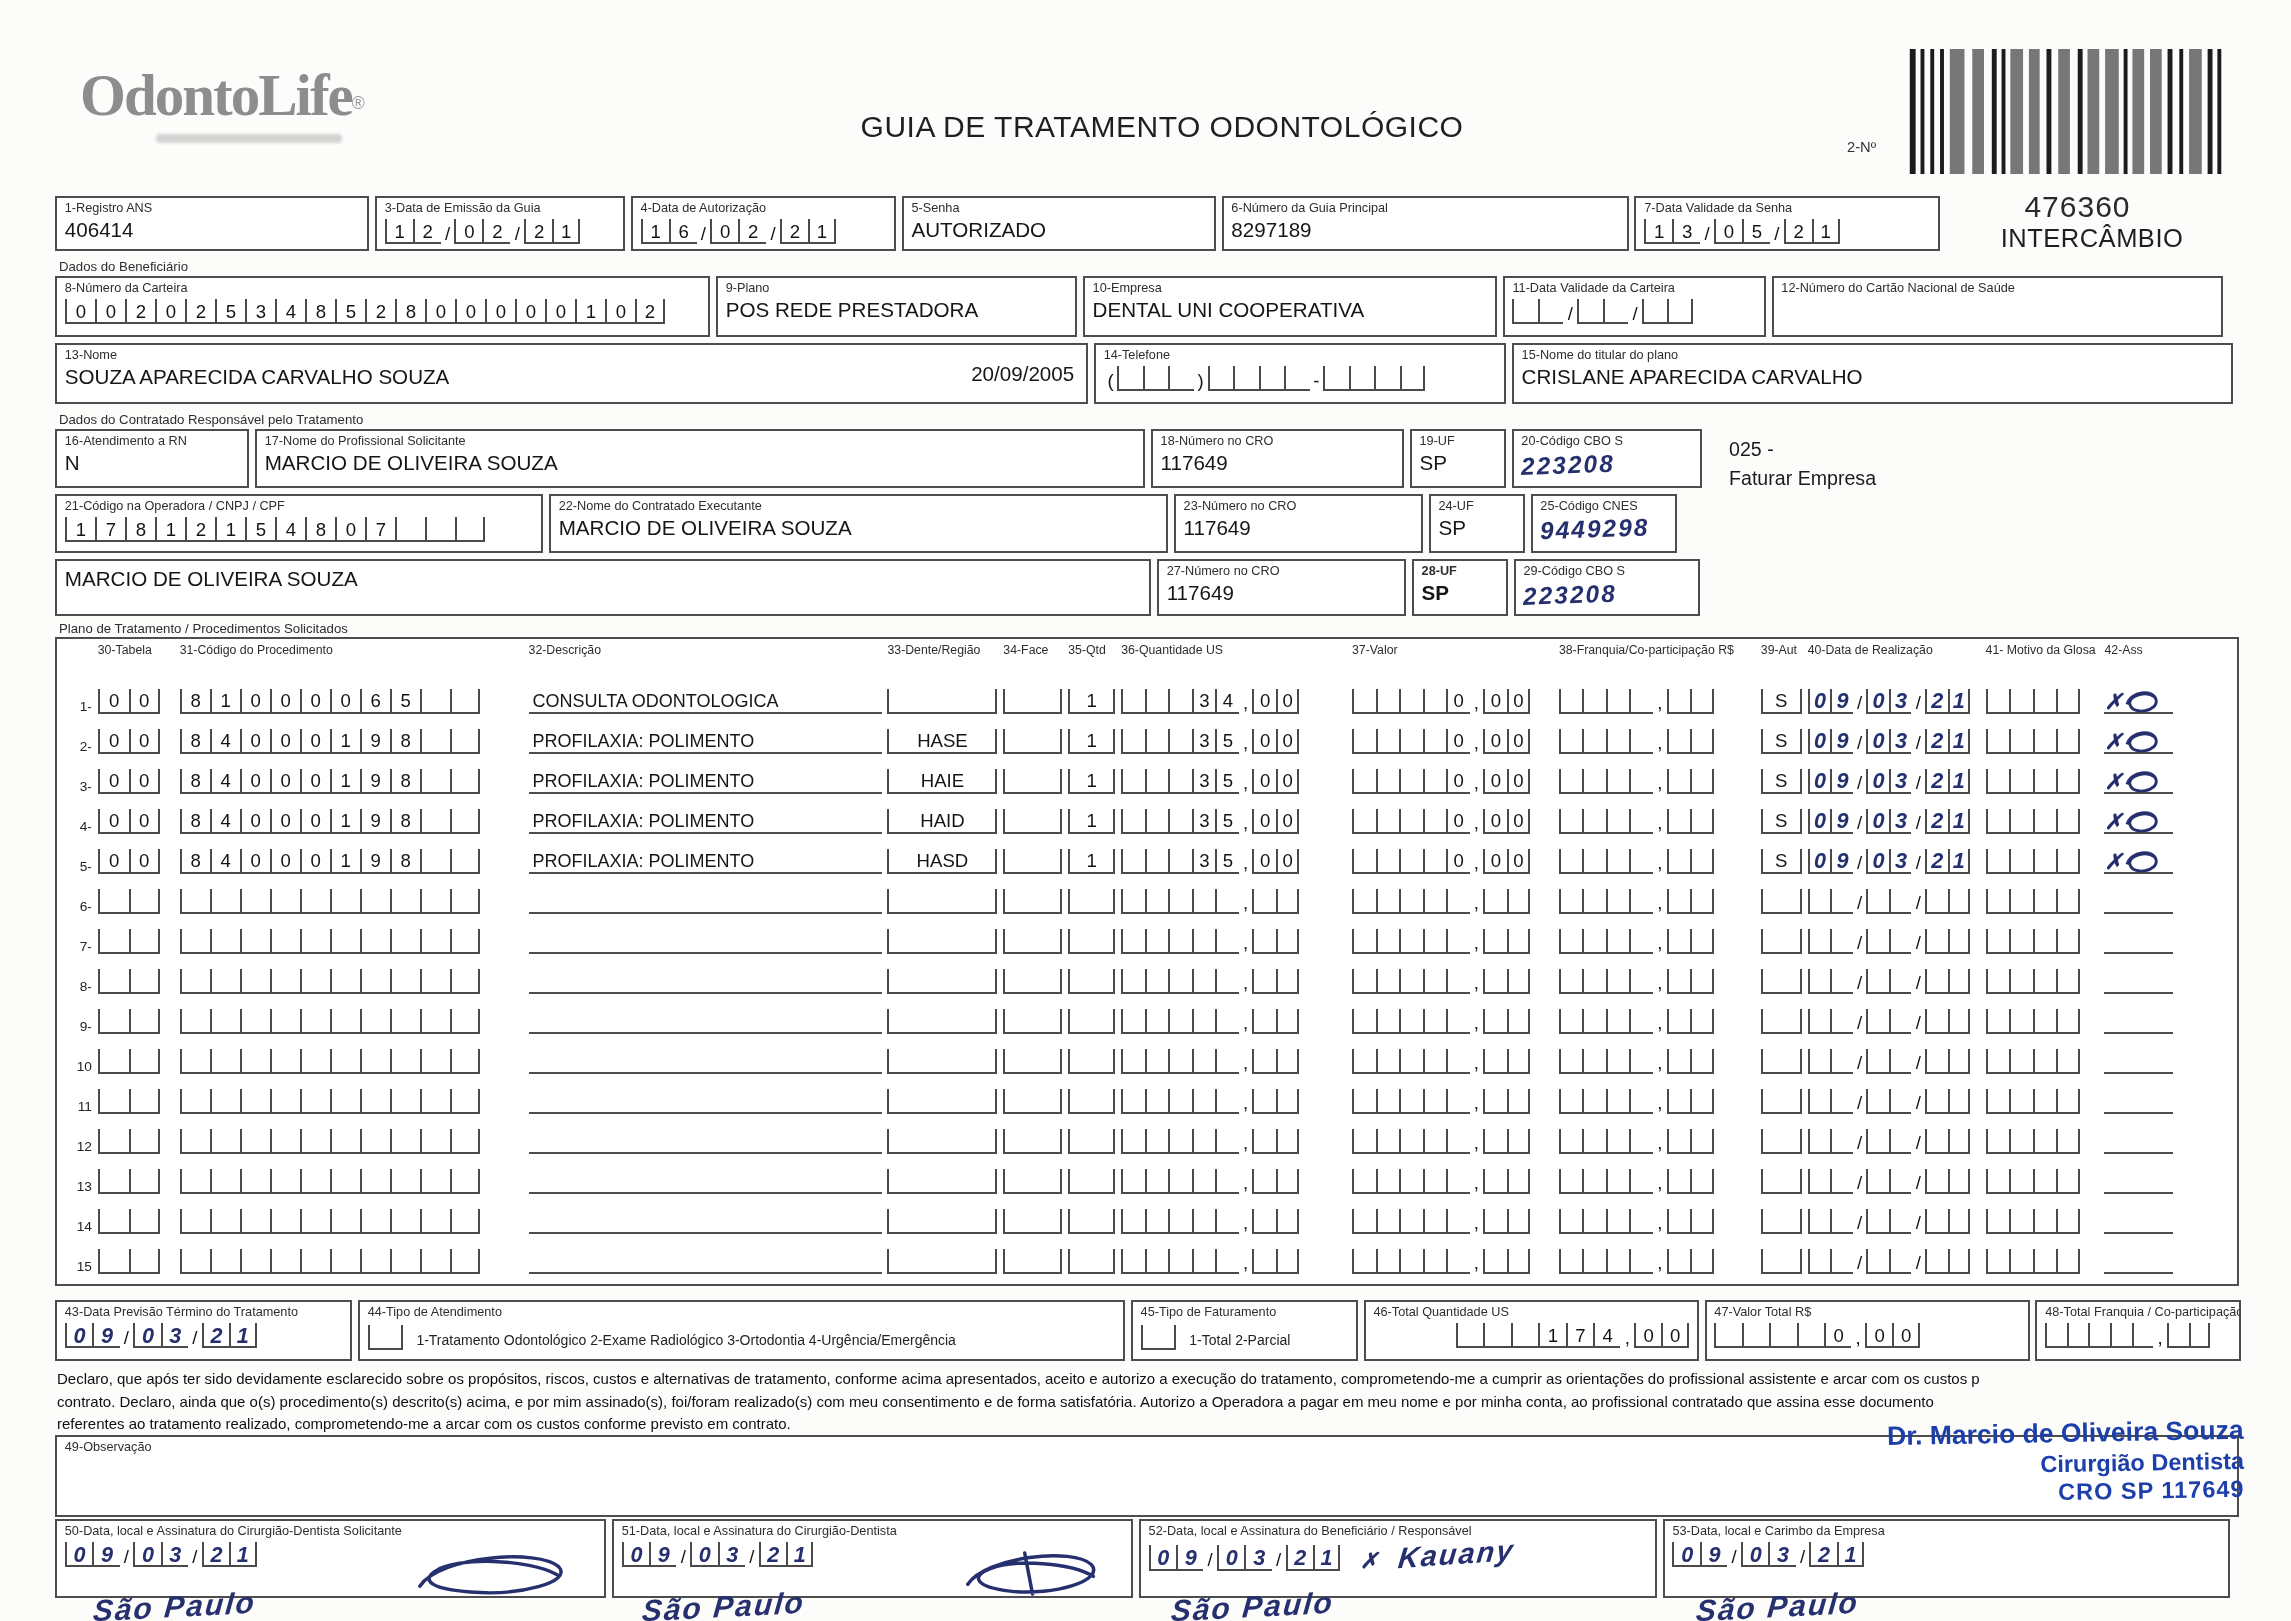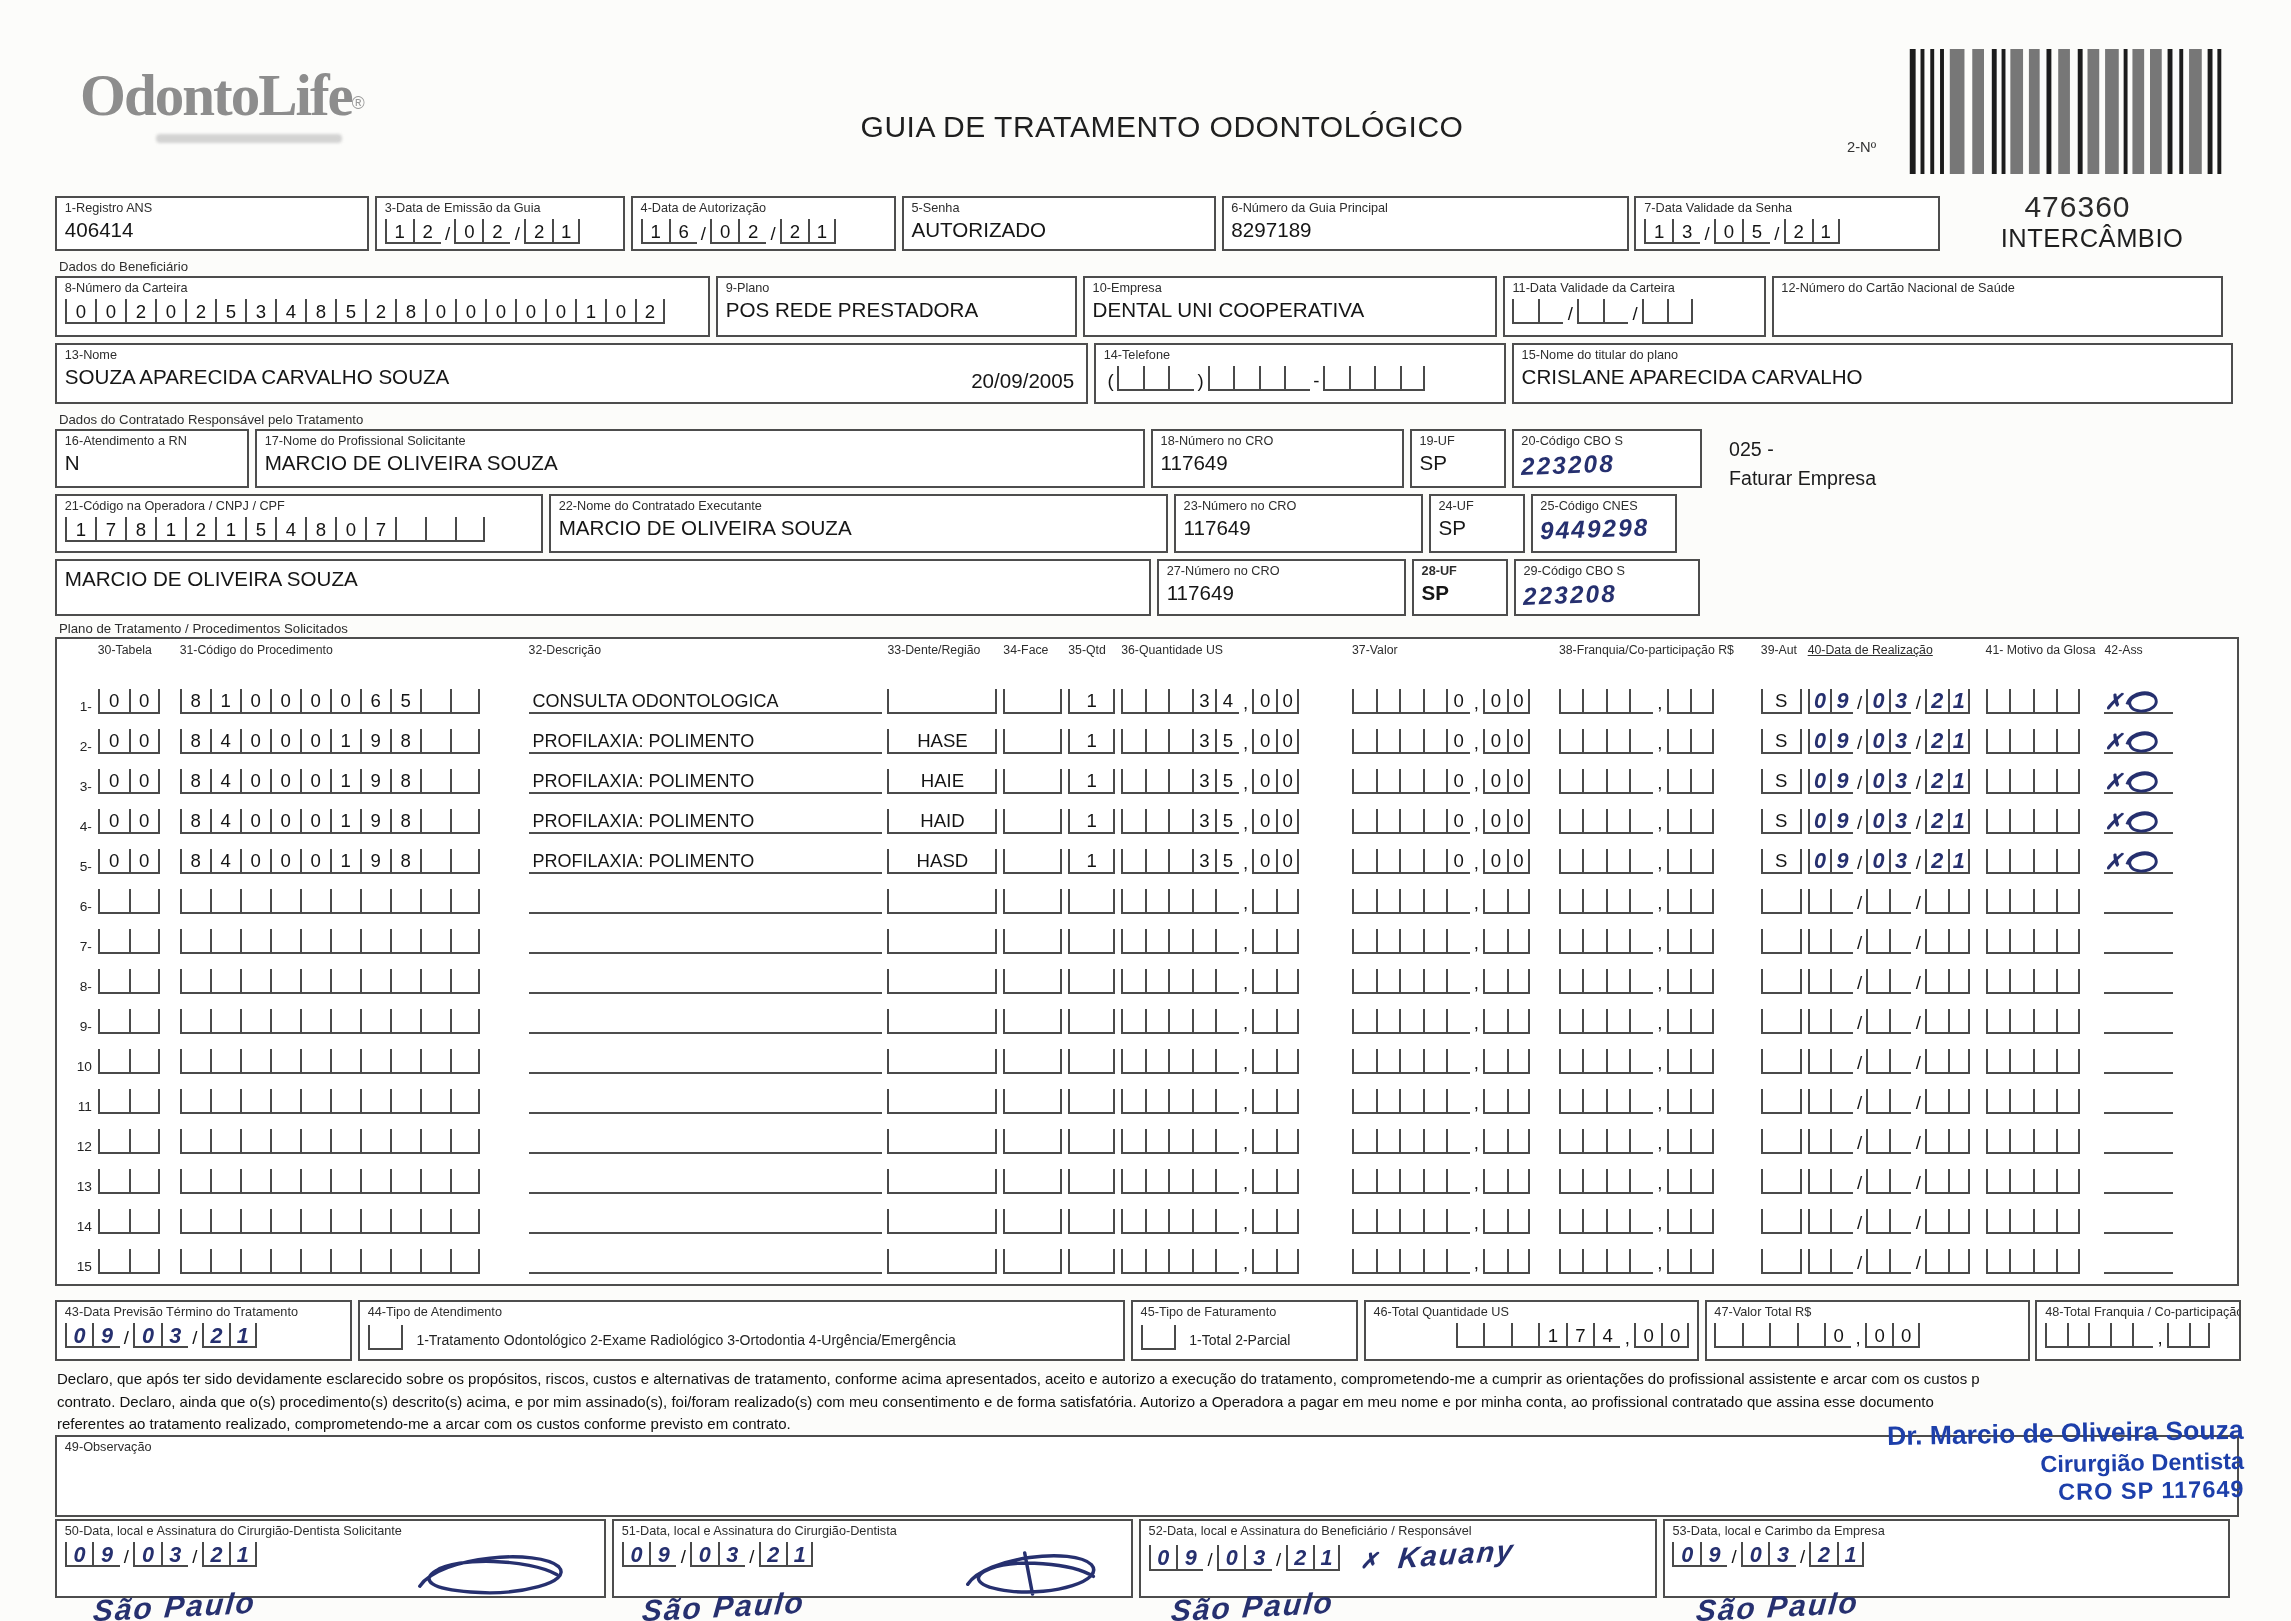"20/09/2005" .birth { bottom: 9px -> 16px }
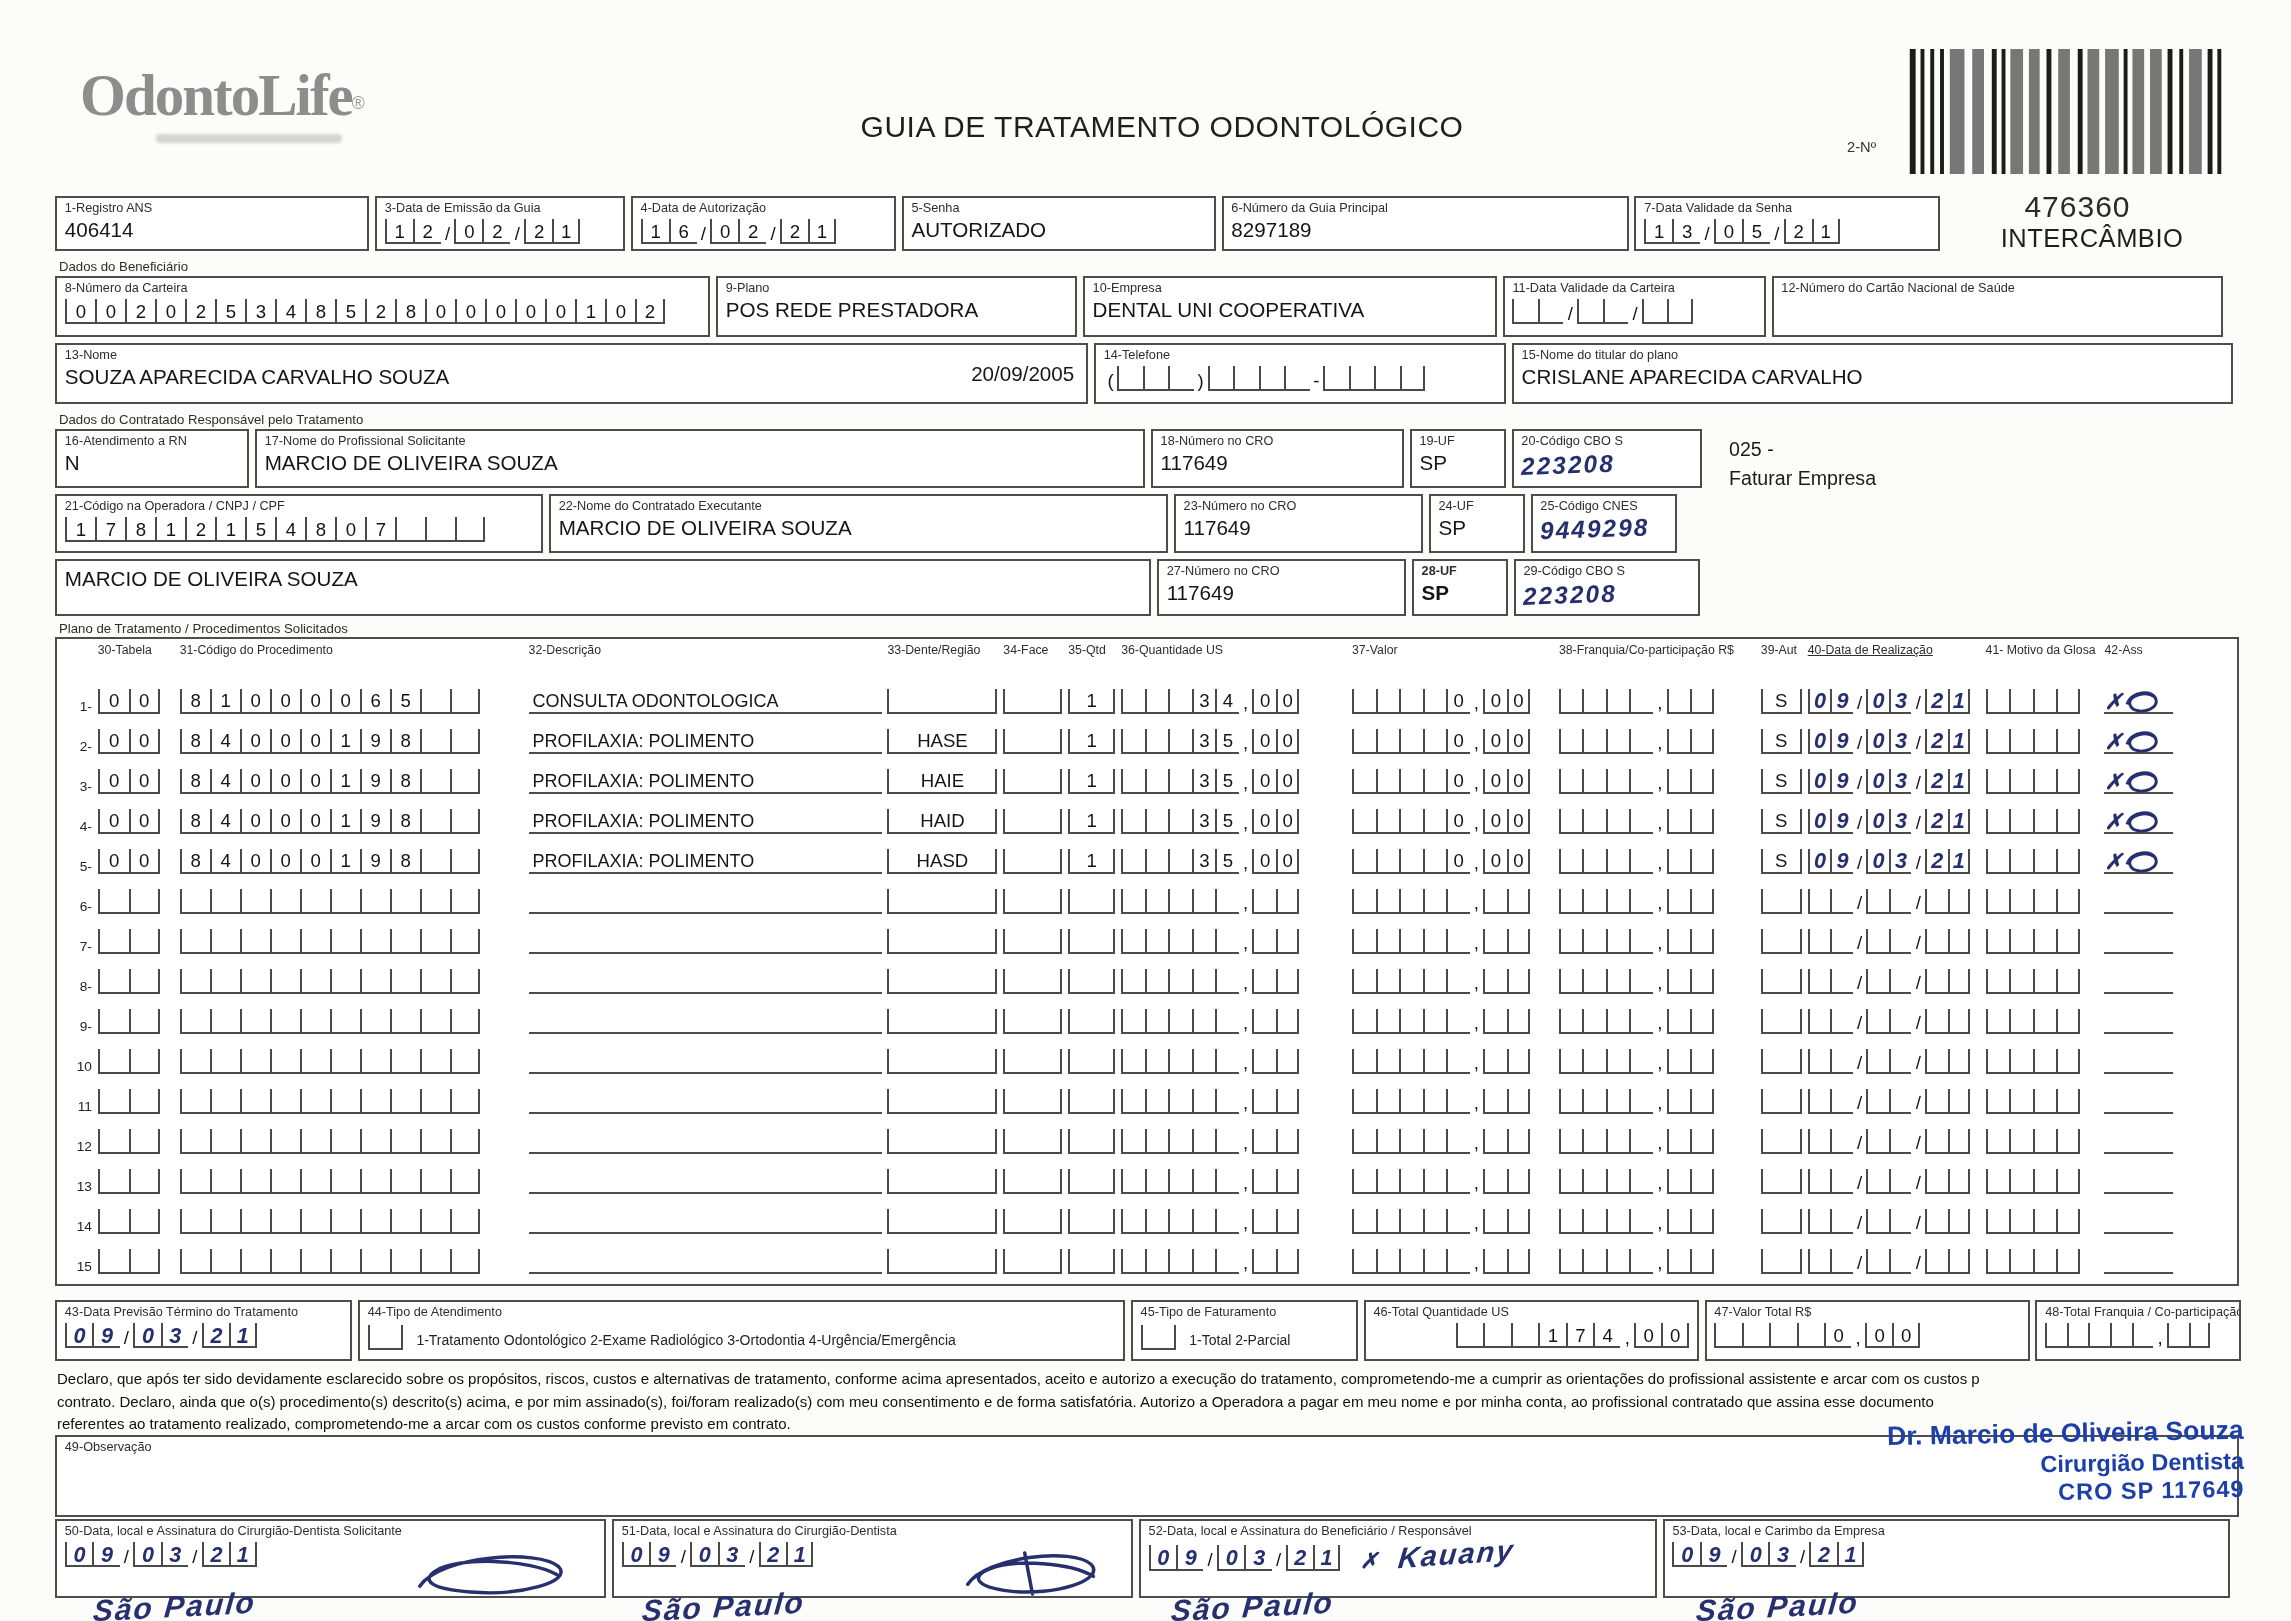"40-Data de Realização" div.hcell { text-decoration: underline -> none }
